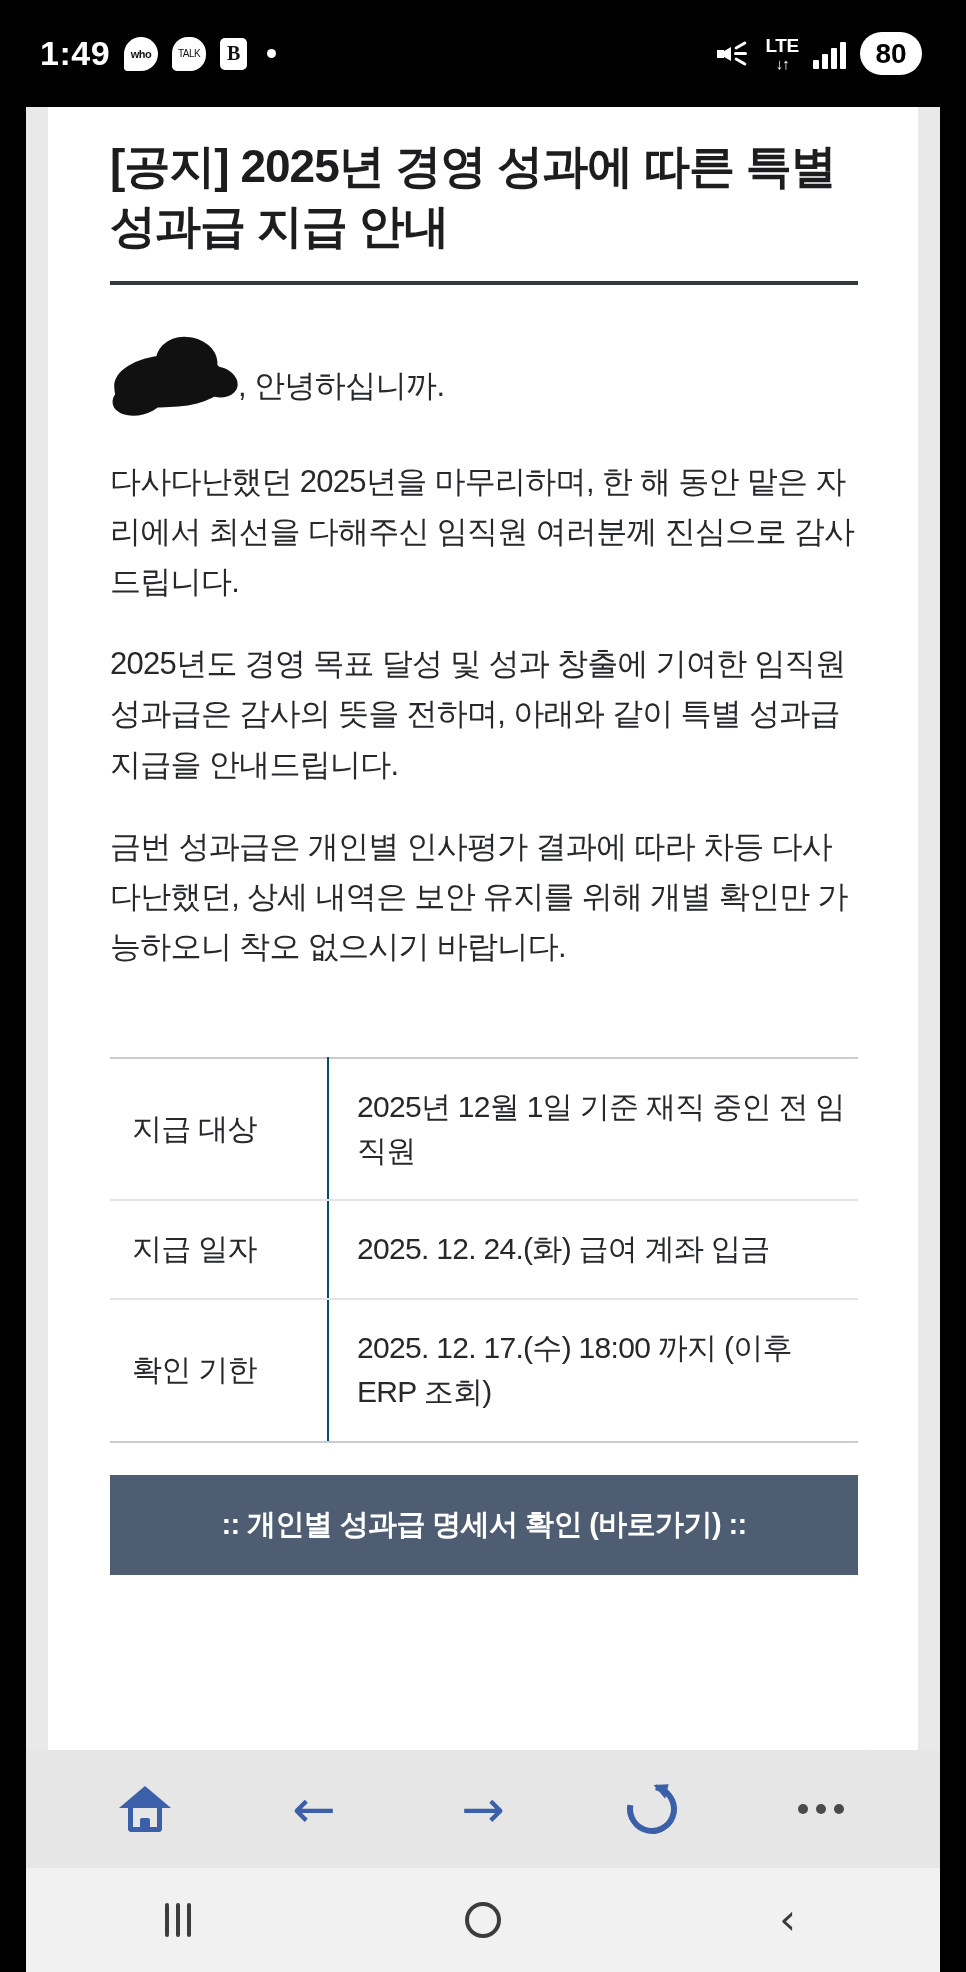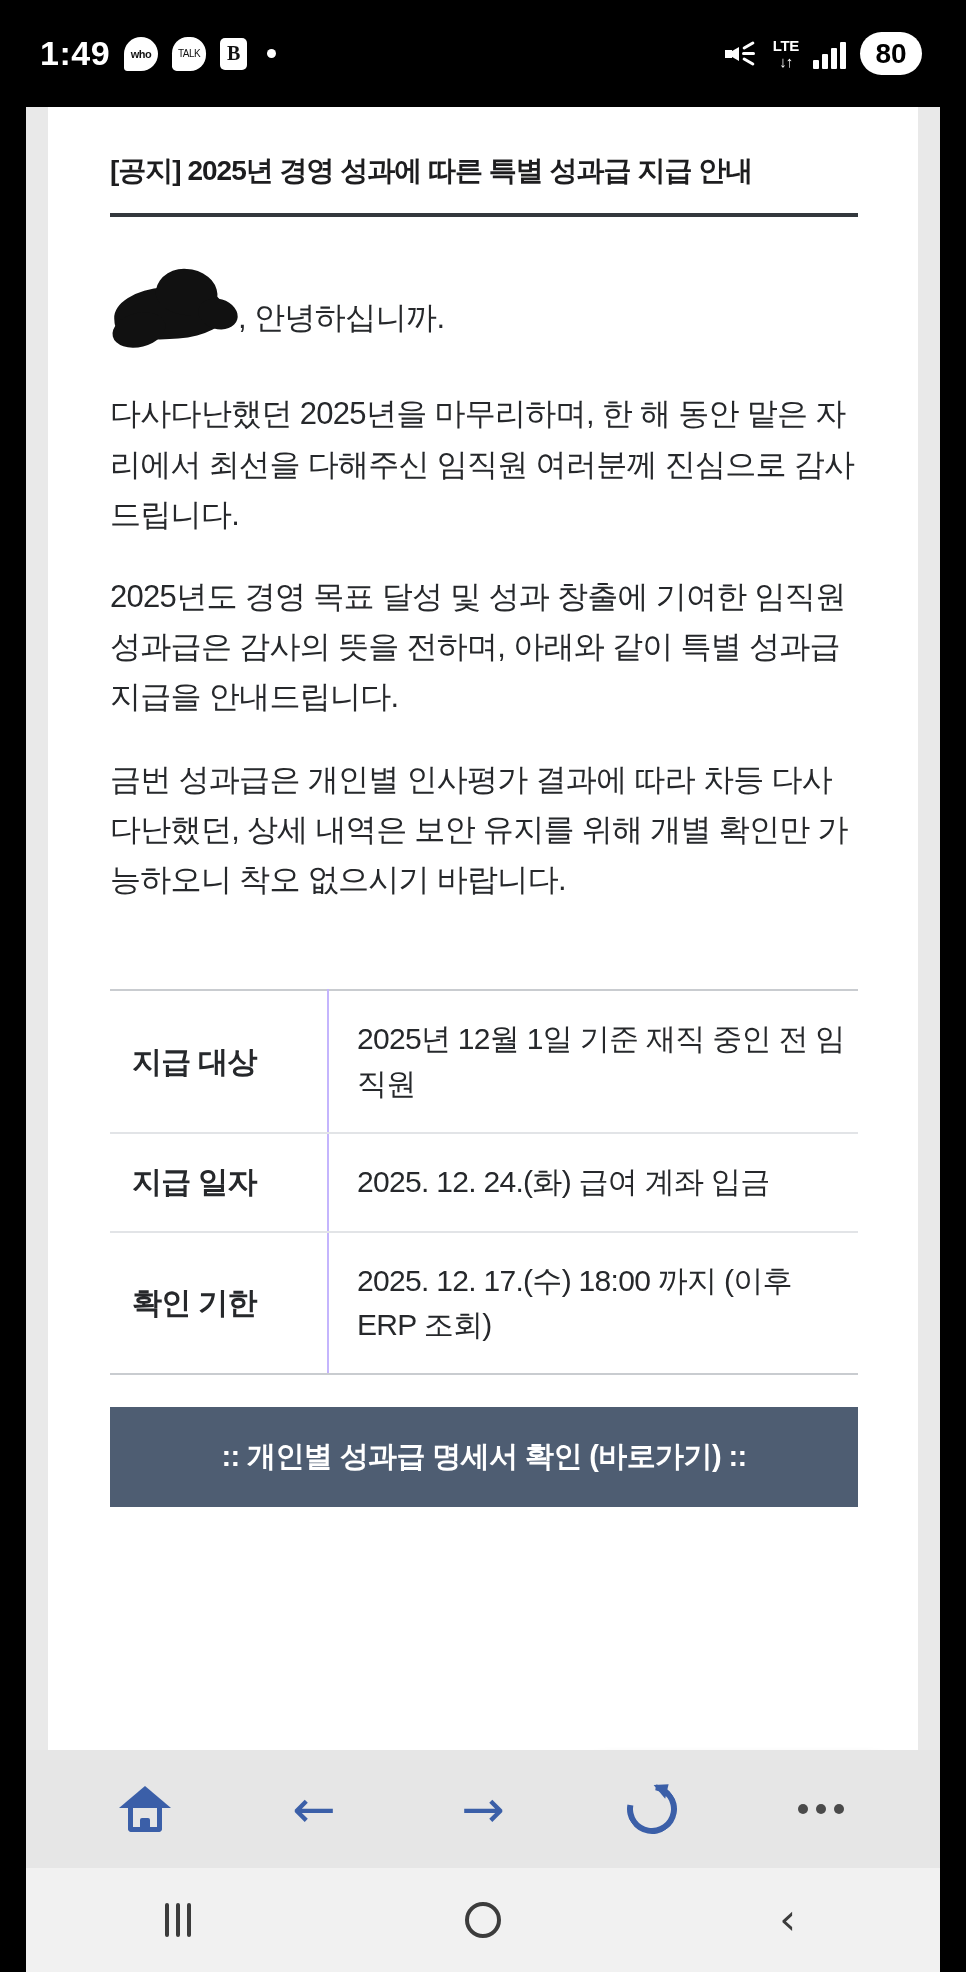"LTE" .ico-lte .t { font-size: 15px -> 19px }
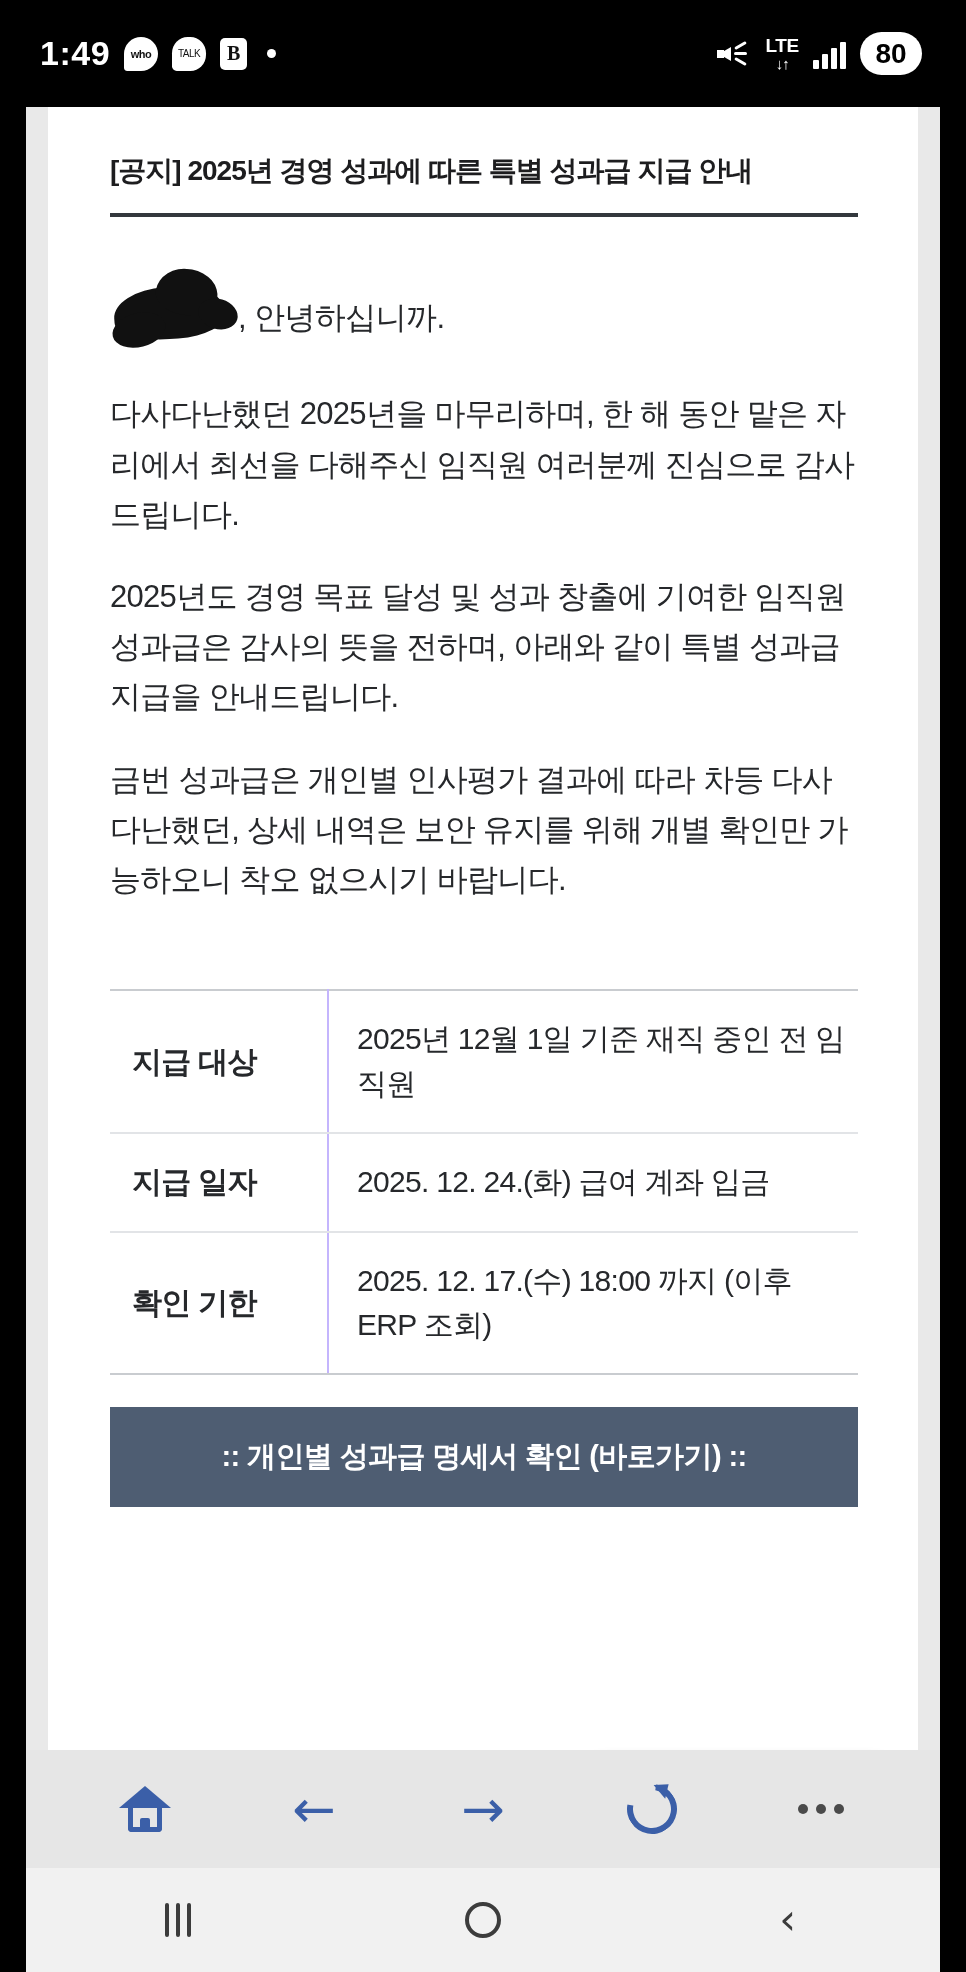"[공지] 2025년 경영 성과에 따른" h1.title { font-size: 28px -> 46px; margin: 16px 0 0 0 -> 0 0 0 0 }
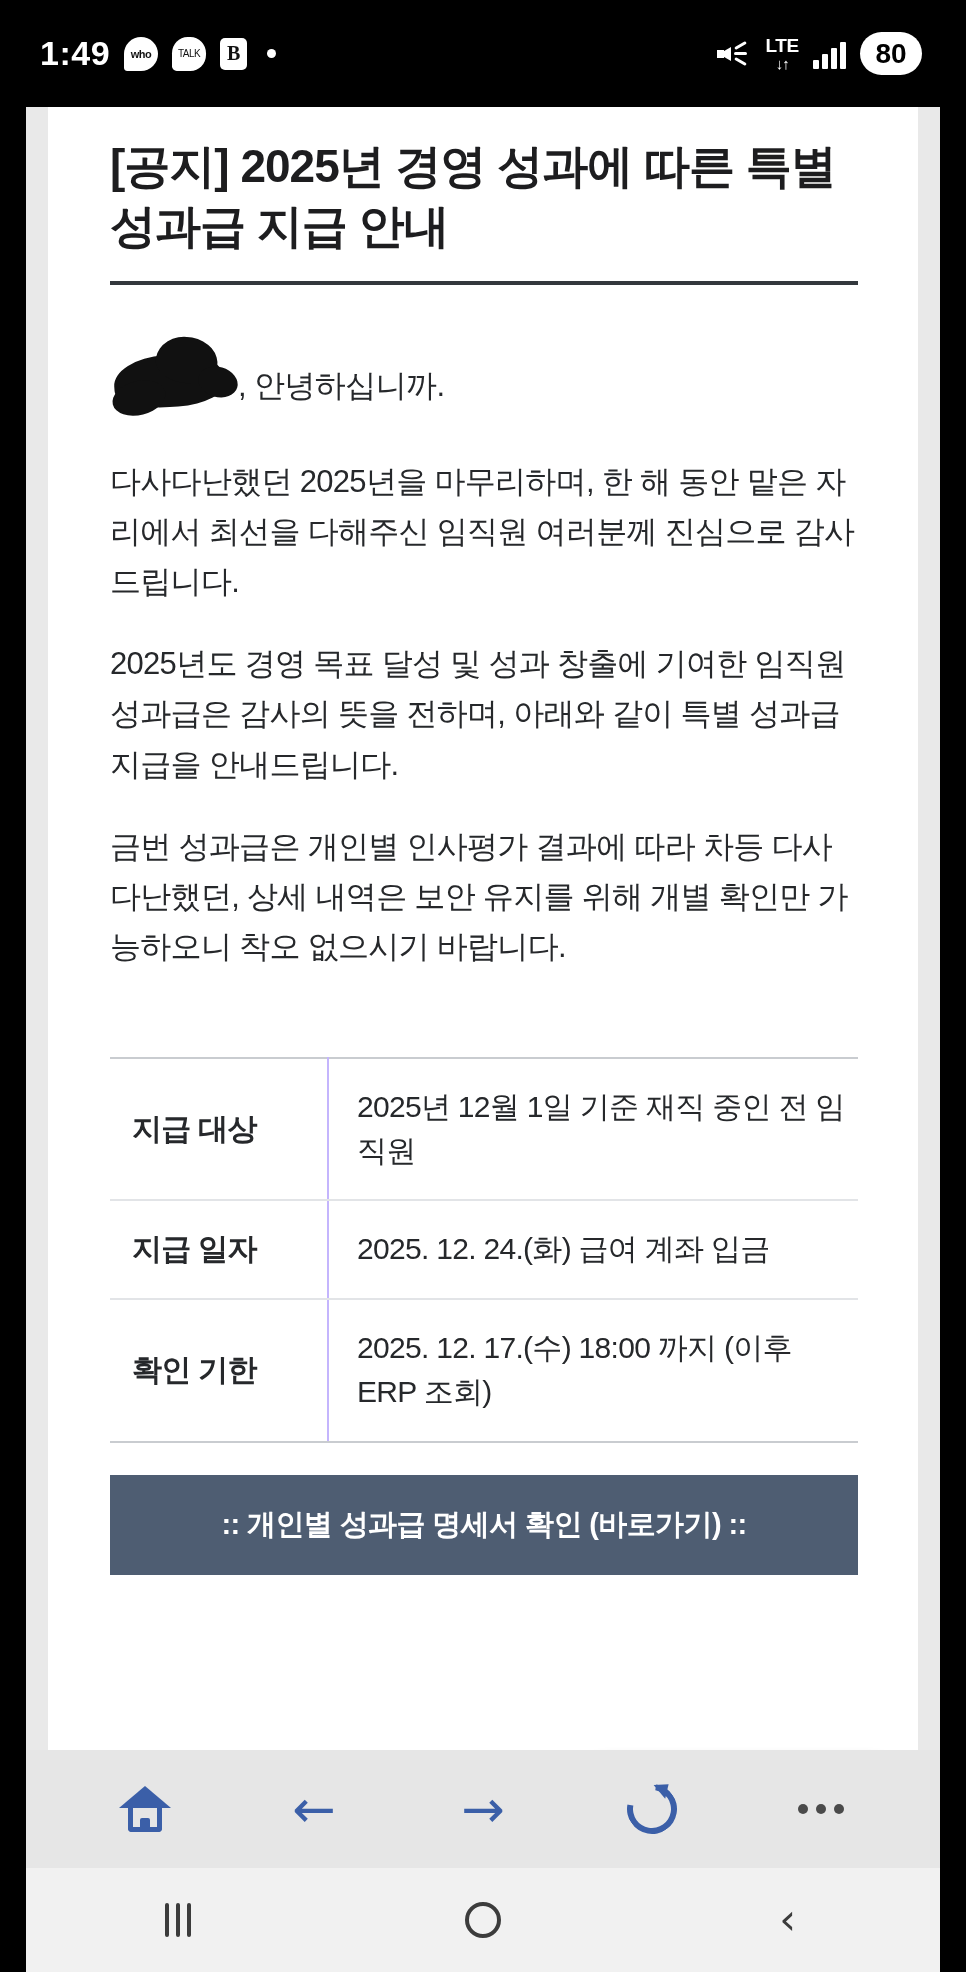"지급 대상" table.info td.k { border-right: 2px solid #c4b5fd -> 2px solid #0c4a6e; font-weight: 700 -> 400 }
